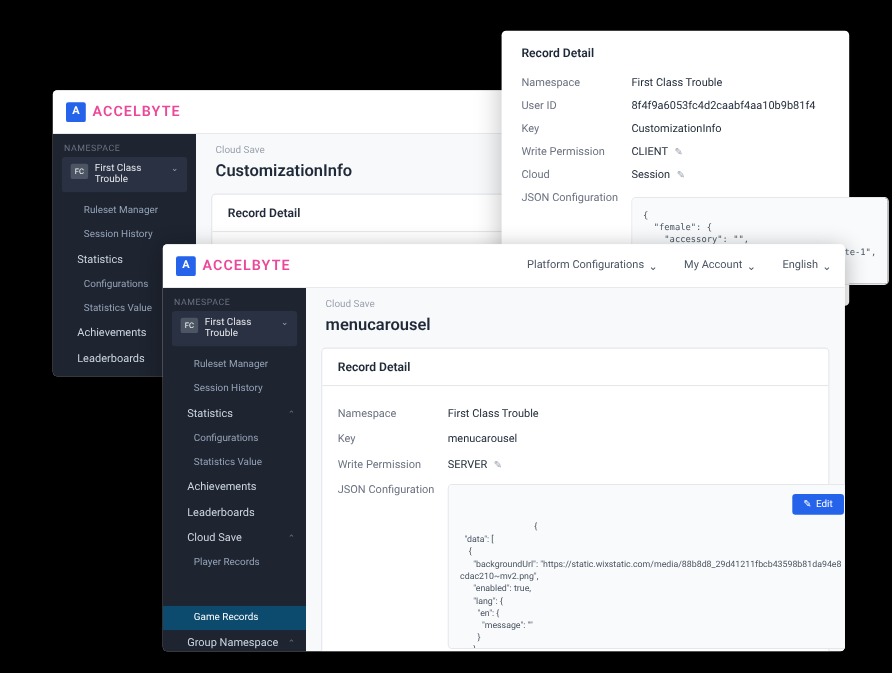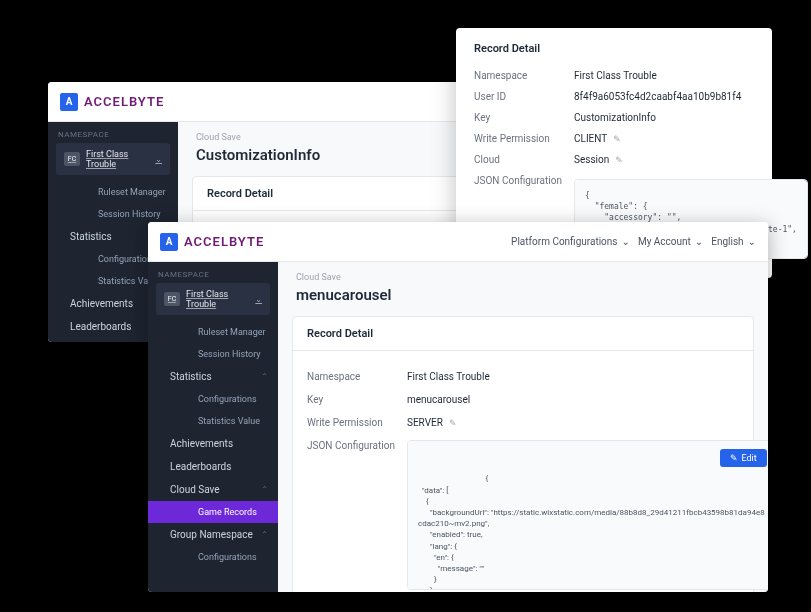"ACCELBYTE" .logo-text { color: #701a75 -> #ec4899 }
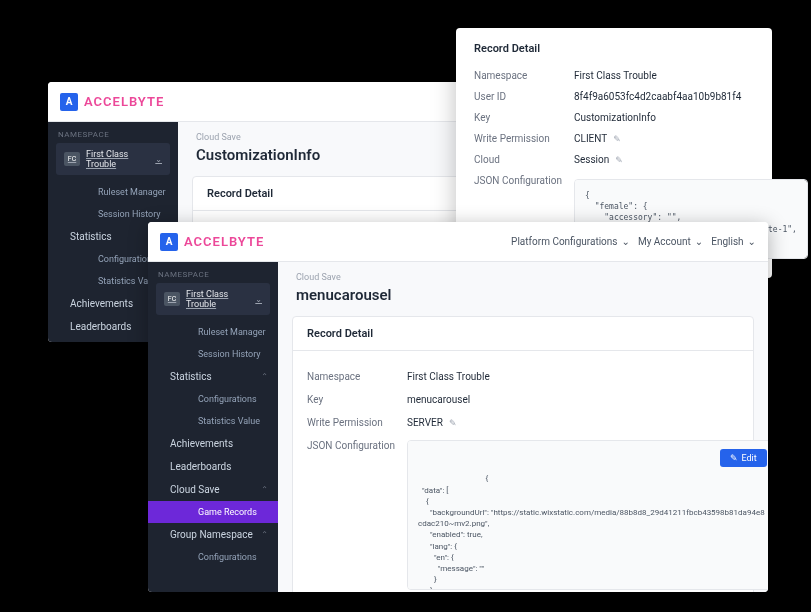"FC" .ns-select { align-items: center -> flex-start; text-decoration: underline -> none }
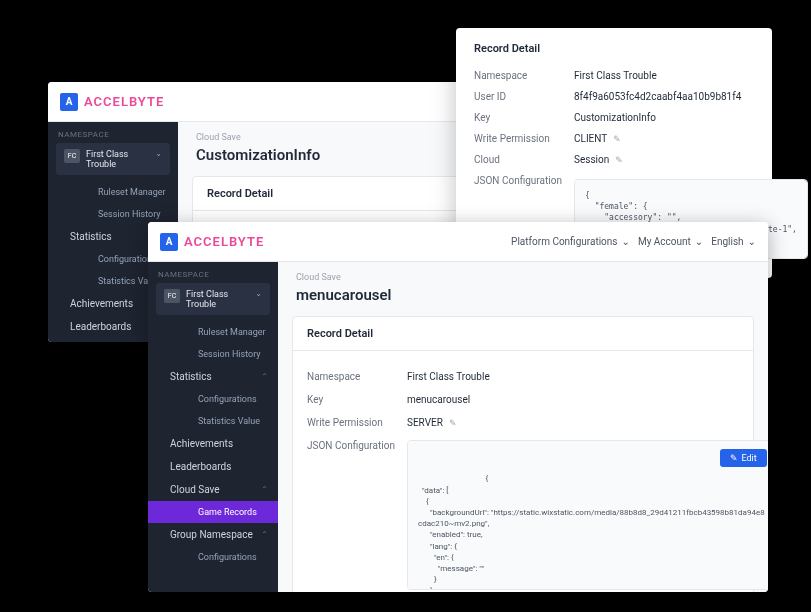"Ruleset Manager" .nav-item.sub { padding-left: 50px -> 28px }
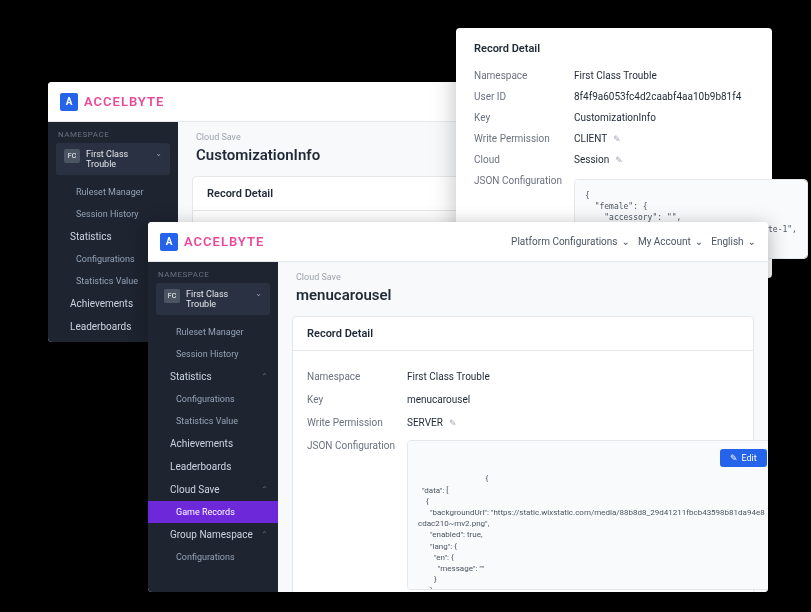"Platform Configurations" .topbar-right { gap: 8px -> 24px }
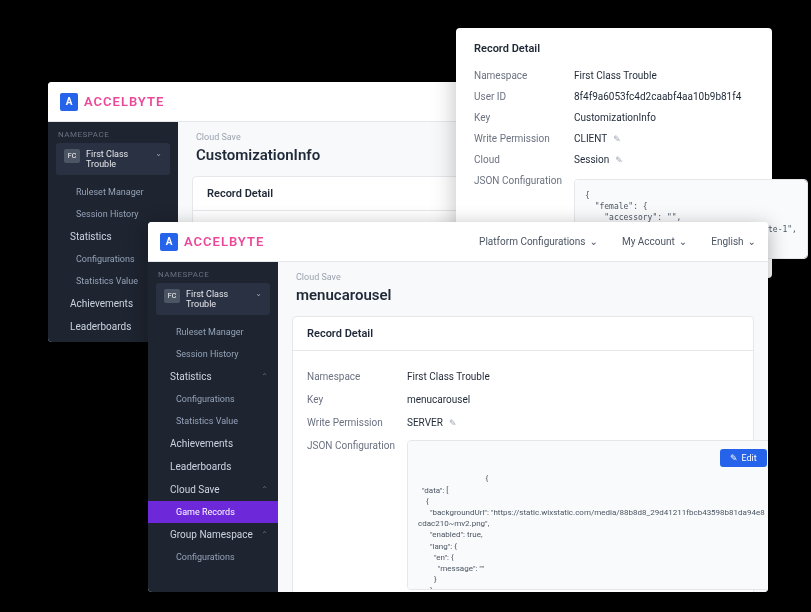"Player Records" div.nav-item { html: none -> <div>Player Records</div> }
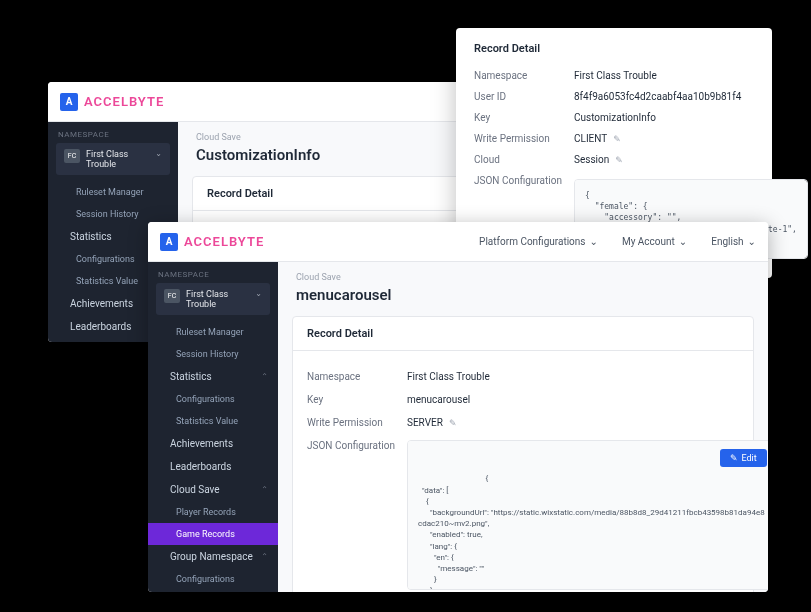"Game Records" .nav-item.active { background: #6d28d9 -> #0c4a6e; margin-top: none -> 28px }
